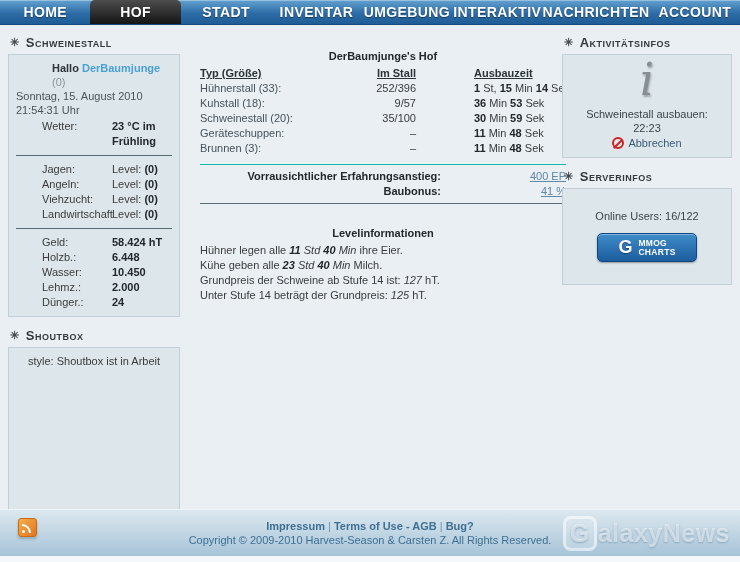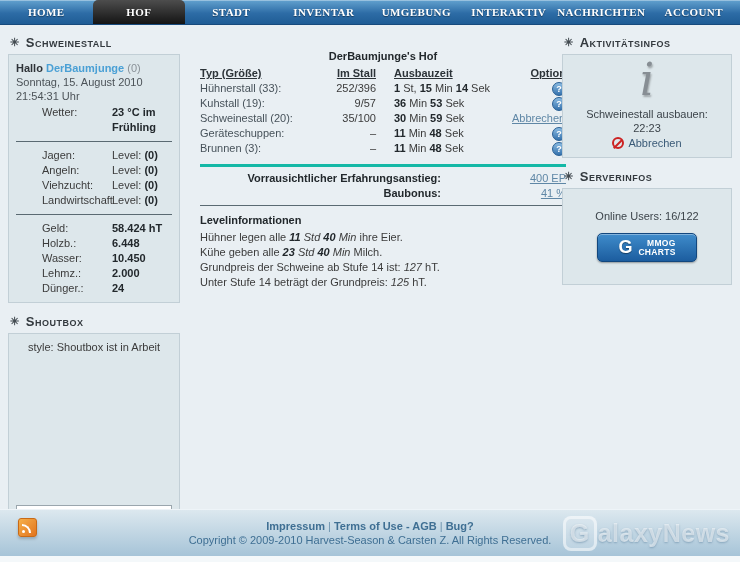"HOME" .nav-tab { font-family: Liberation Serif, serif -> none; font-size: 11px -> 14px }
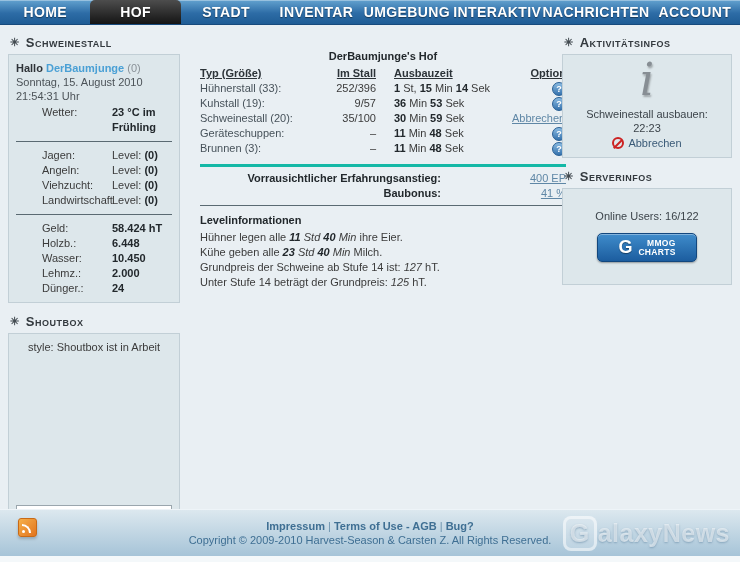"Hallo DerBaumjunge (0)" .greet { margin-left: none -> 36px }
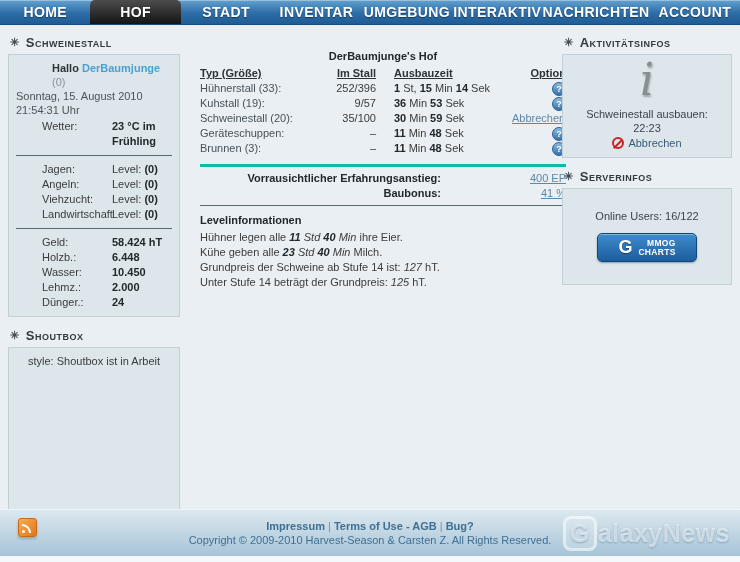"Typ (Größe)" .farm-row { gap: none -> 40px }
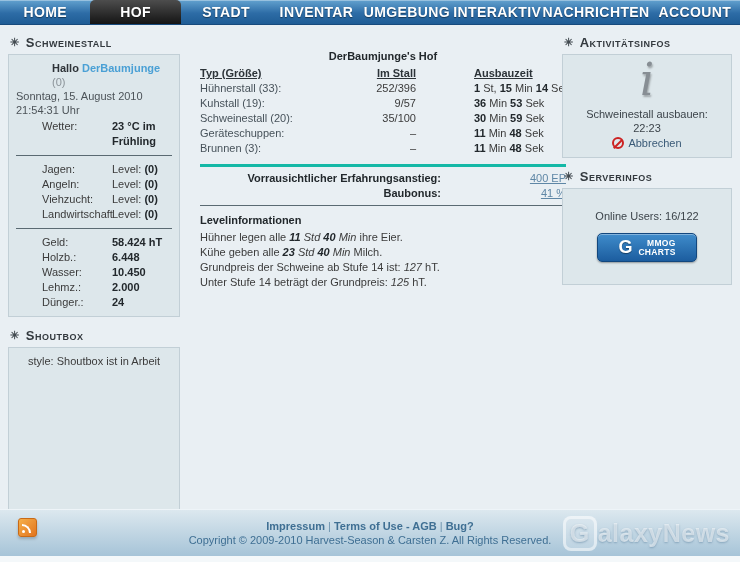"Kuhstall (19):" span.c1 { text: 19 -> 18 }
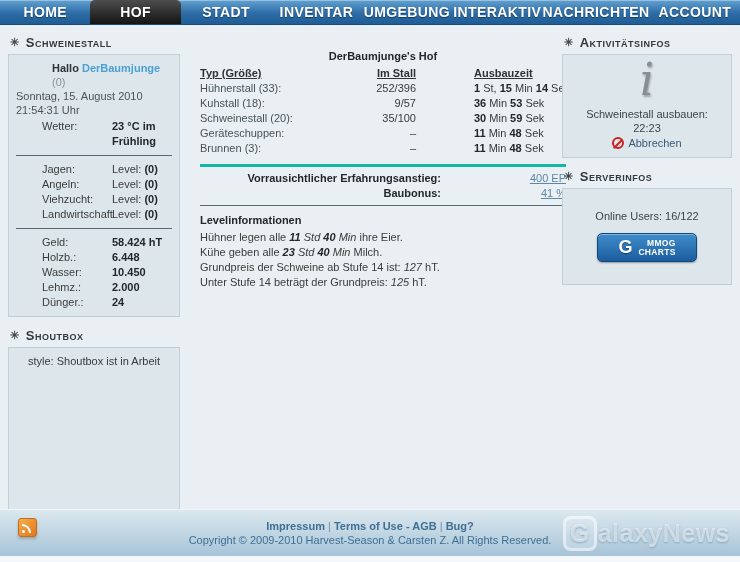"Vorrausichtlicher Erfahrungsanstieg:" .summary { border-top: 3px solid #14b8a6 -> 1px solid #14b8a6 }
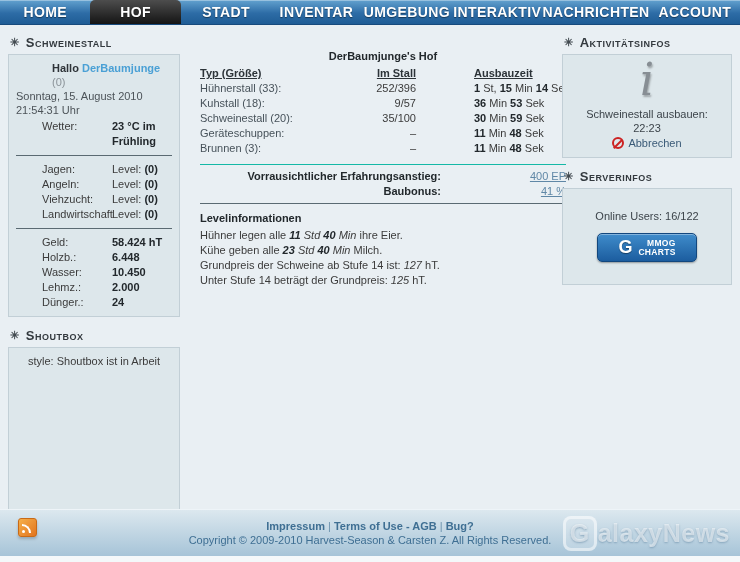"Levelinformationen" .level-title { margin: 8px 0 4px 0 -> 23px 0 4px 0; text-align: none -> center }
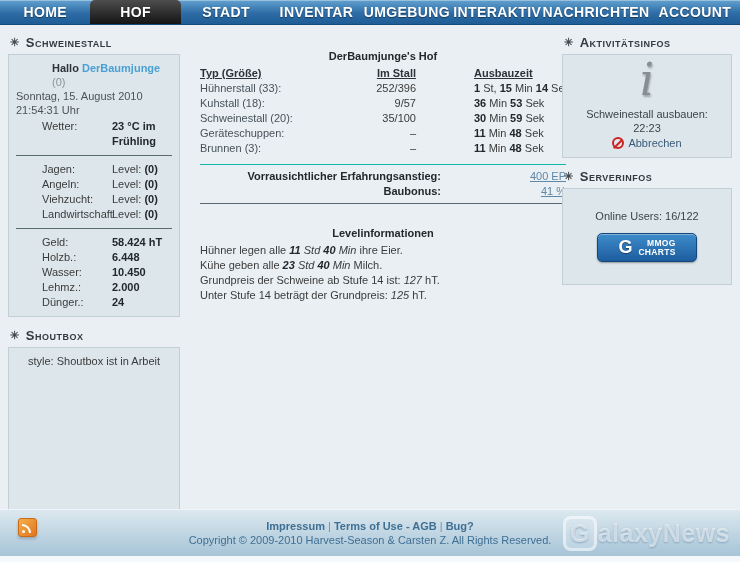"MMOG" .mmog-txt { text-align: right -> left }
